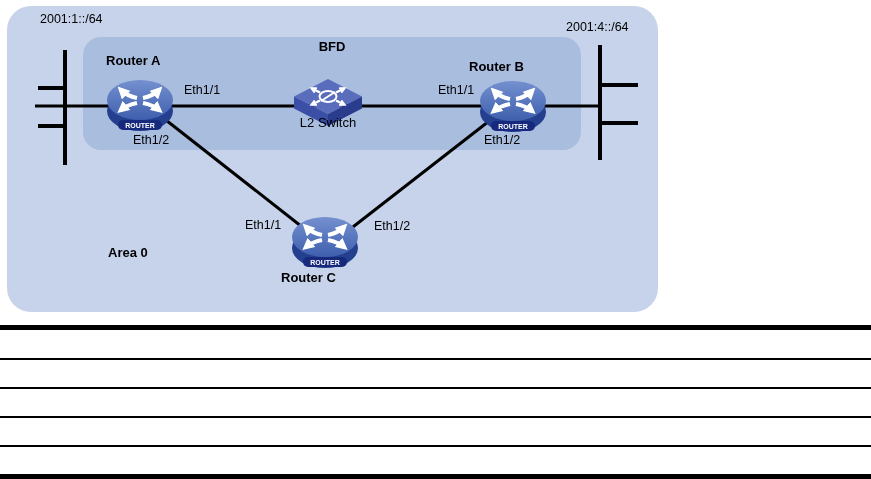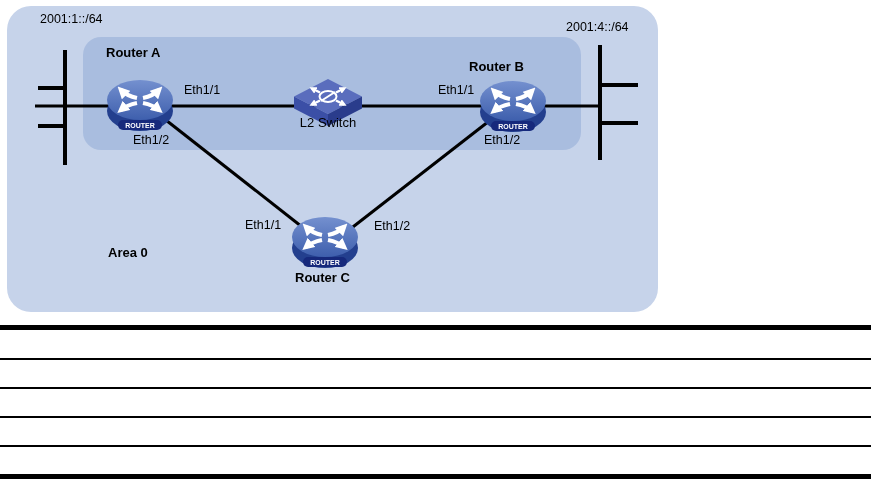"BFD" div.lbl { html: none -> <div>BFD</div> }
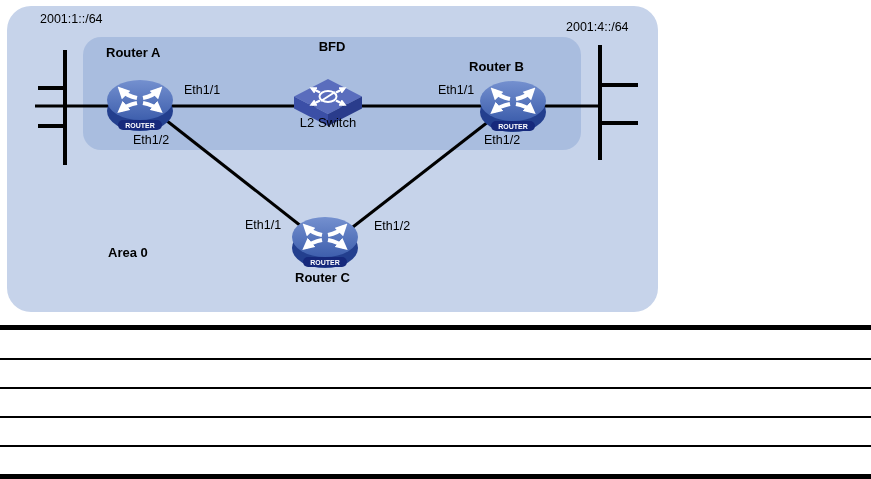"Router A" div.lbl { top: 46px -> 54px }
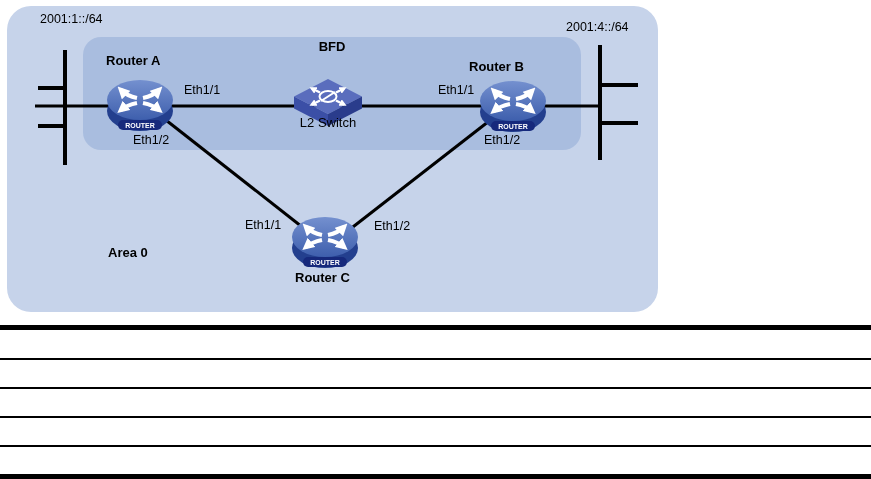"Router C" div.lbl { left: 295px -> 281px }
